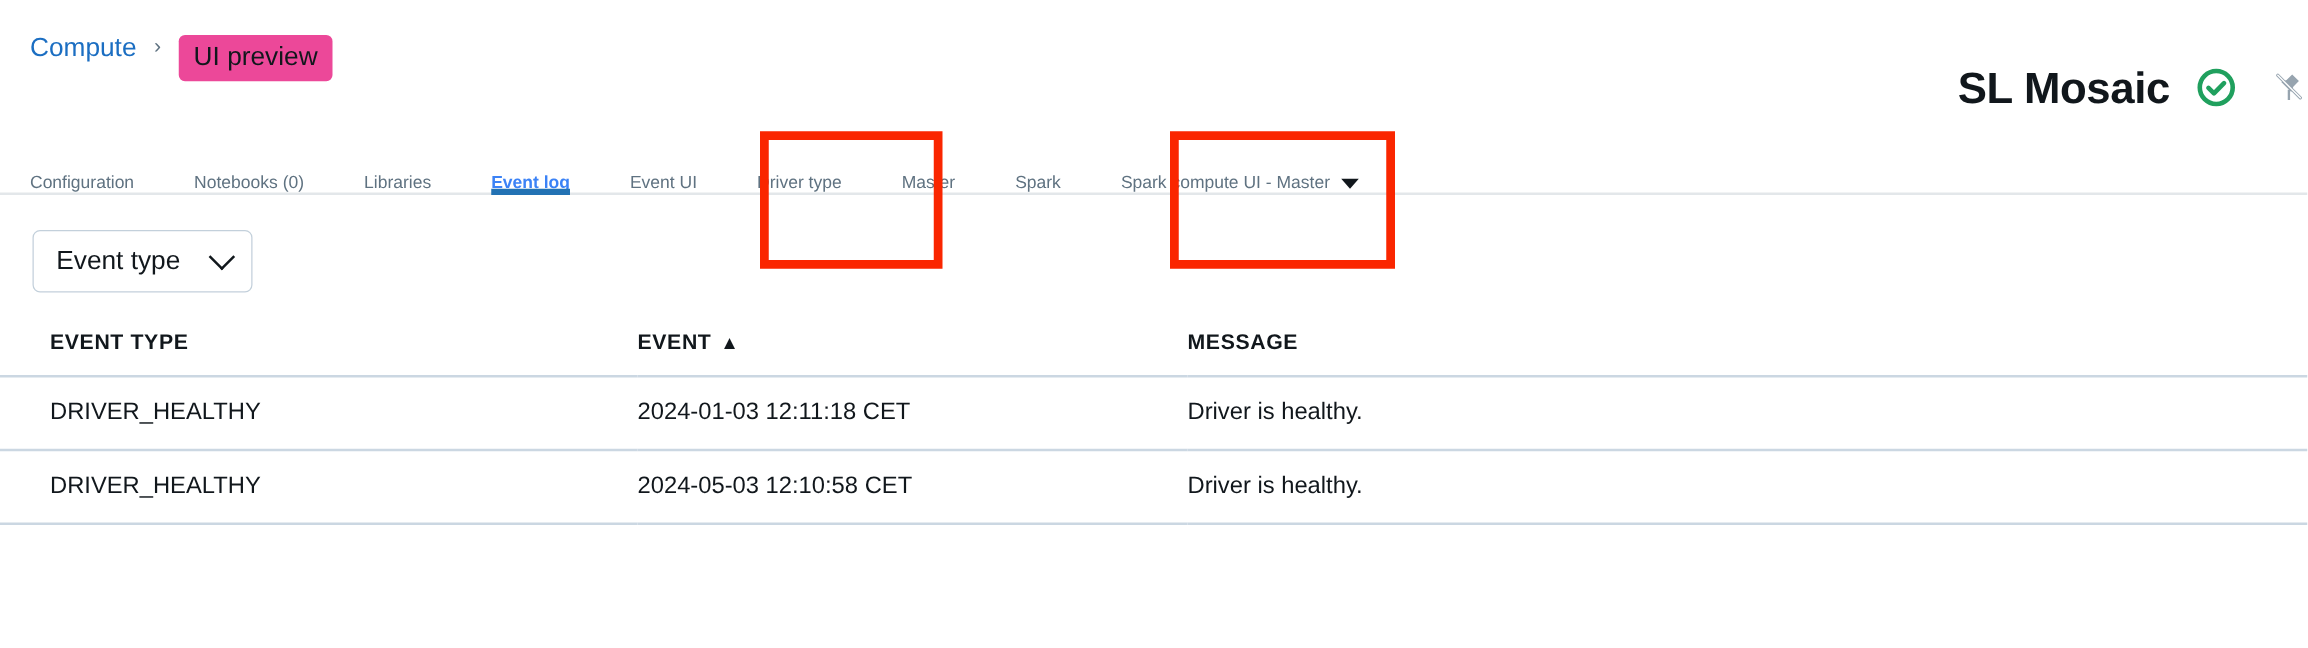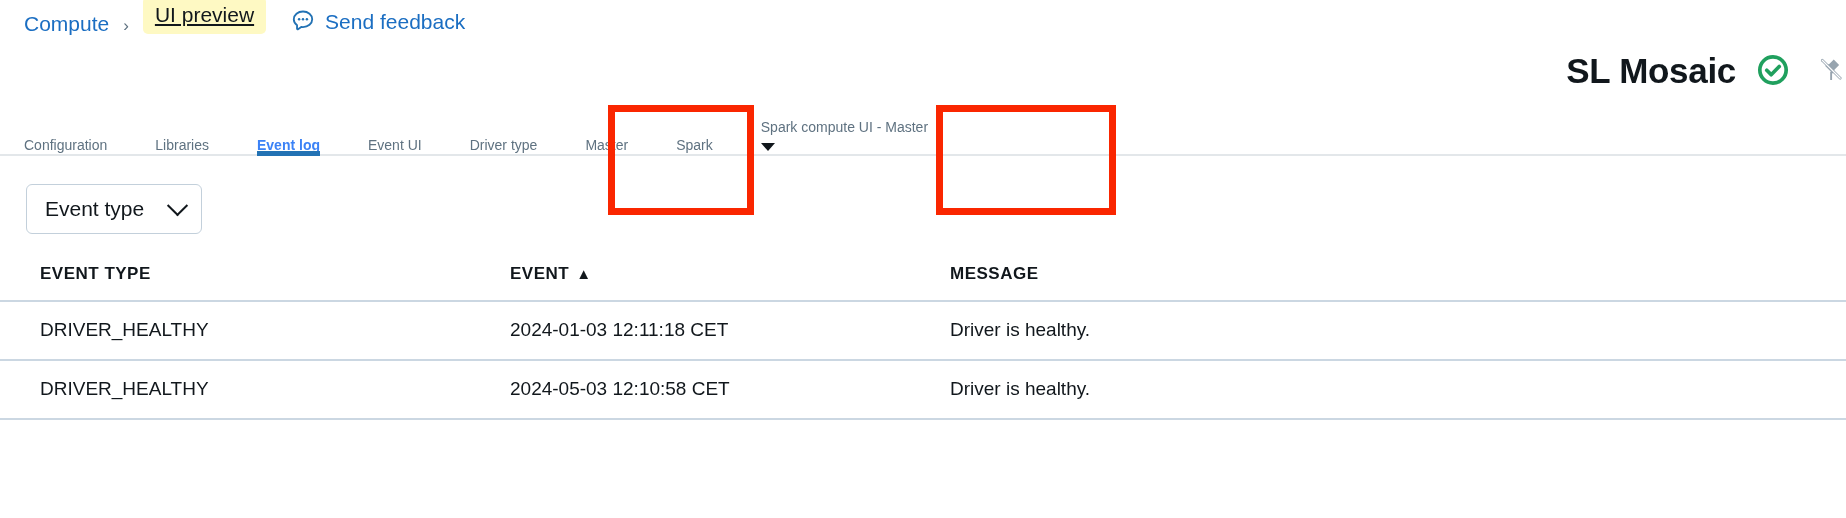"Compute" .breadcrumb { align-items: flex-end -> flex-start }
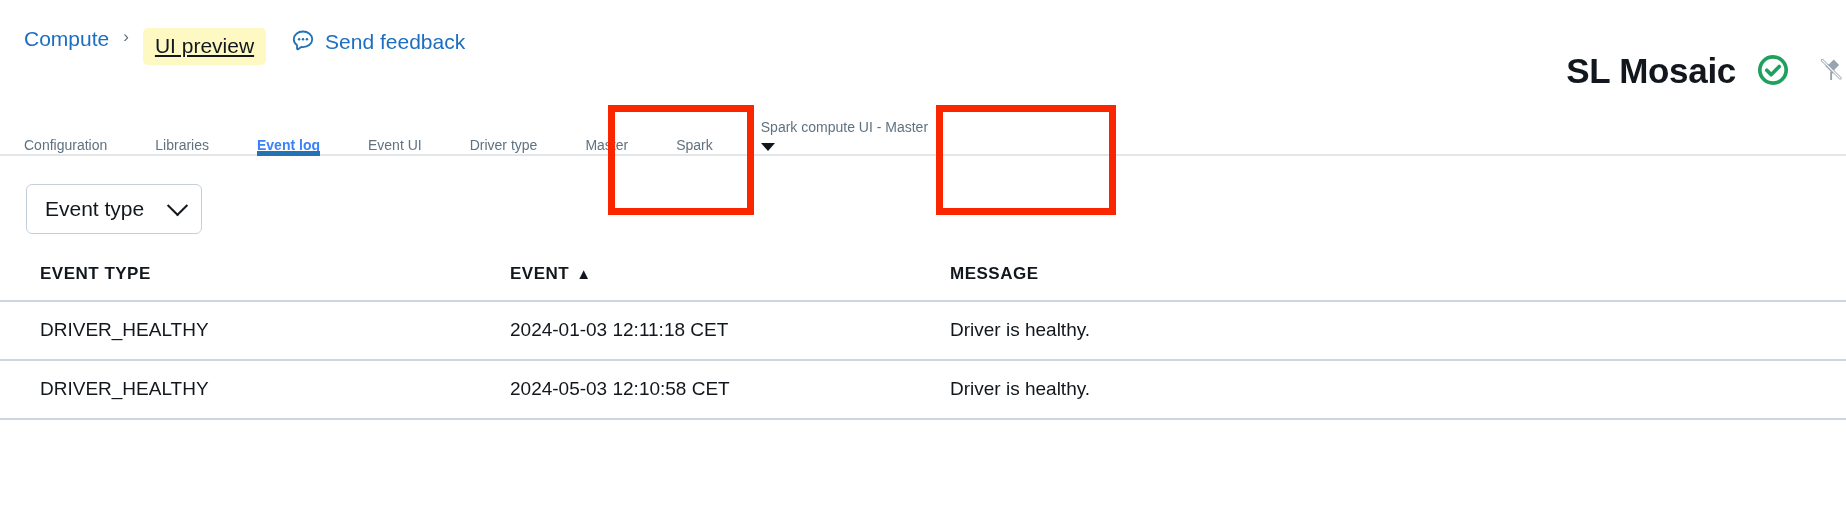"UI preview" .preview-badge { background: #fef9c3 -> #ec4899; text-decoration: underline -> none }
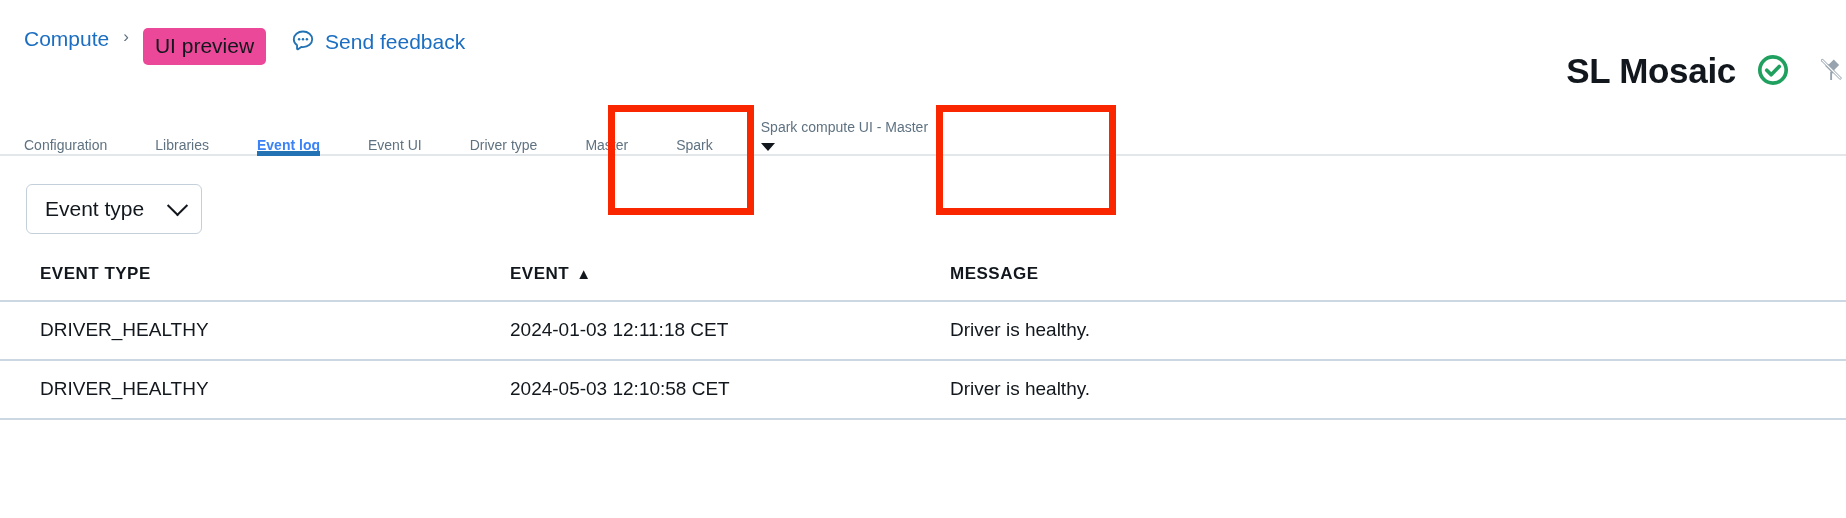"Send feedback" span.feedback { html: <span> <span> <svg> <path></path> <circle></circle> <circle></circle> <circle></circle> </svg> </span> <span>Send feedback</span> </span> -> none }
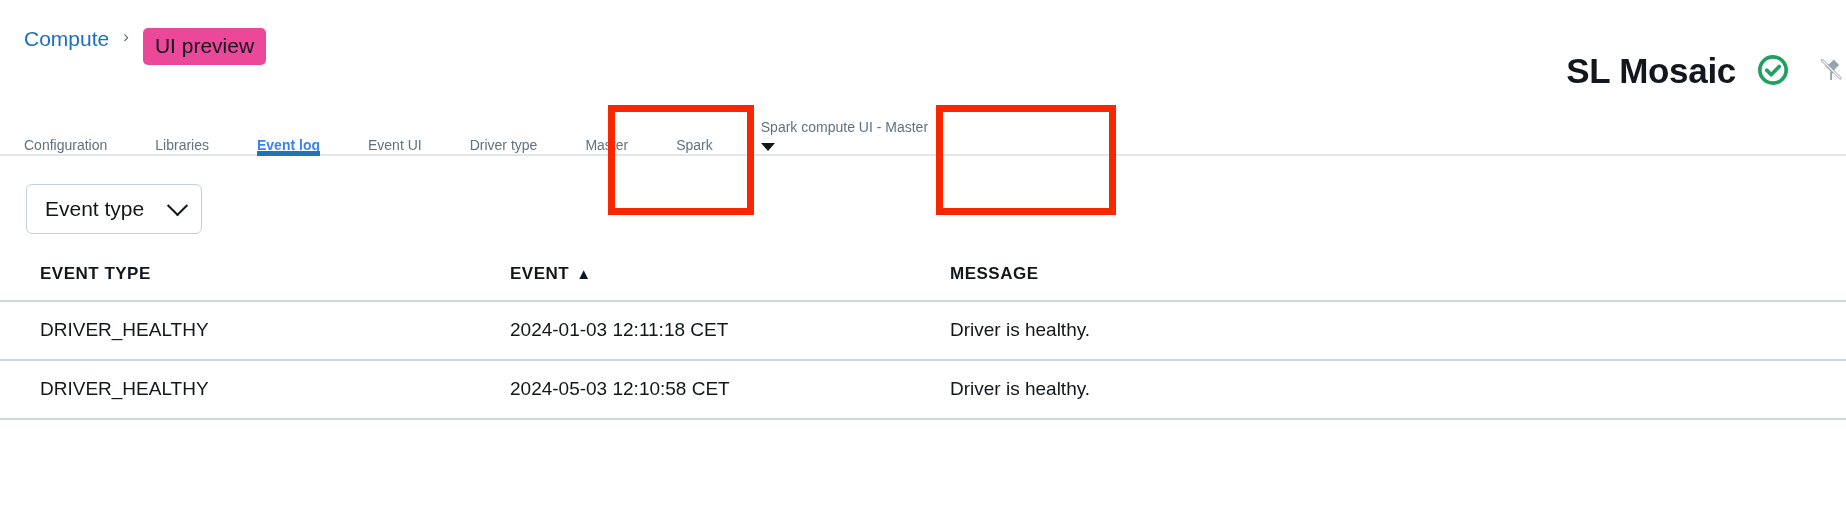"Notebooks (0)" div.tab { html: none -> <div> <span>Notebooks (0)</span> </div> }
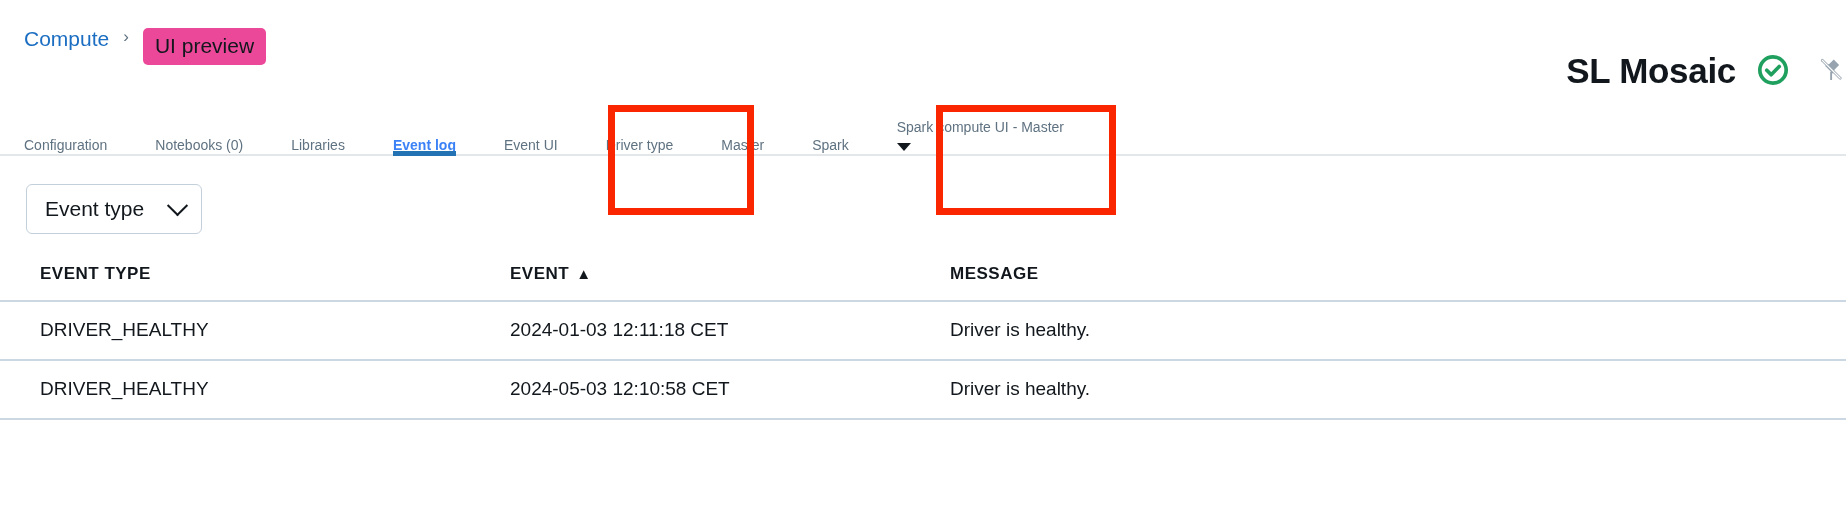"Spark compute UI - Master" .tab.dropdown { align-items: flex-start -> flex-end; flex-direction: column -> none }
